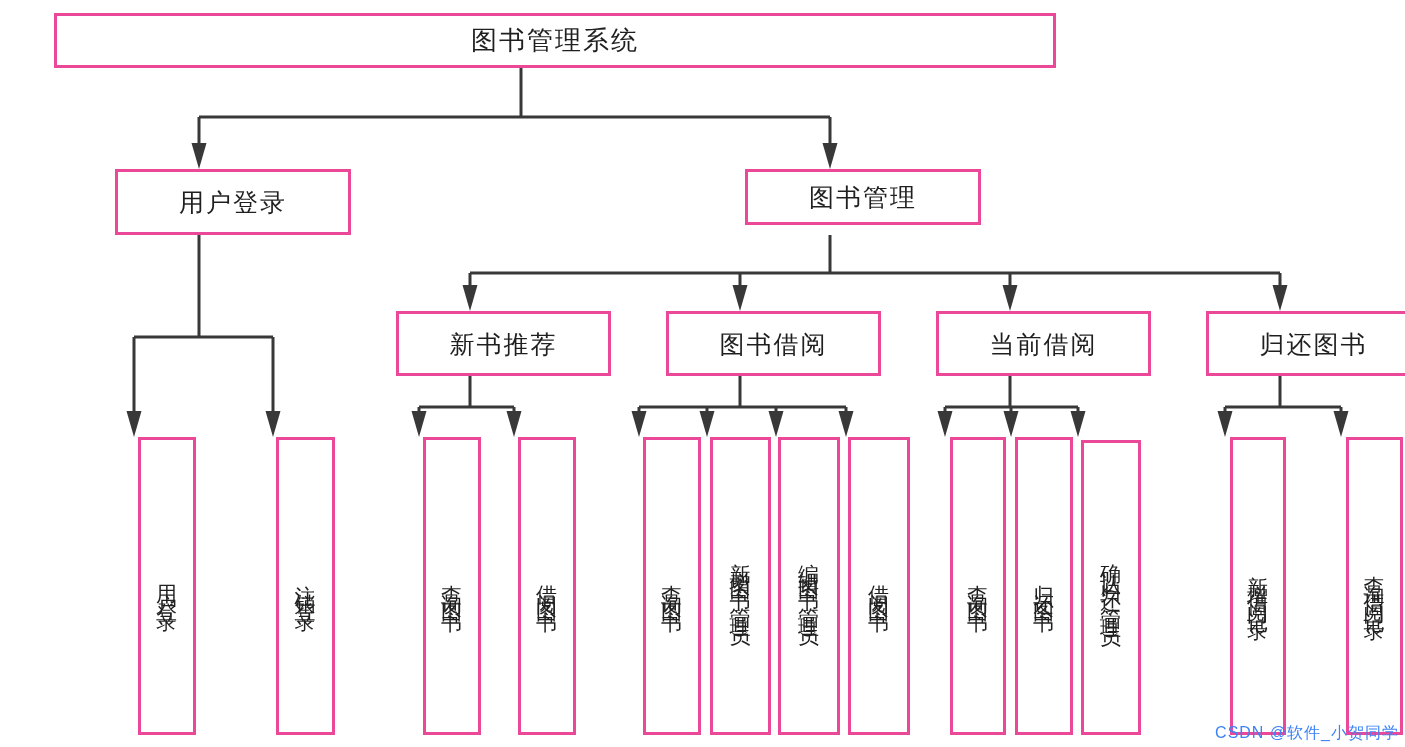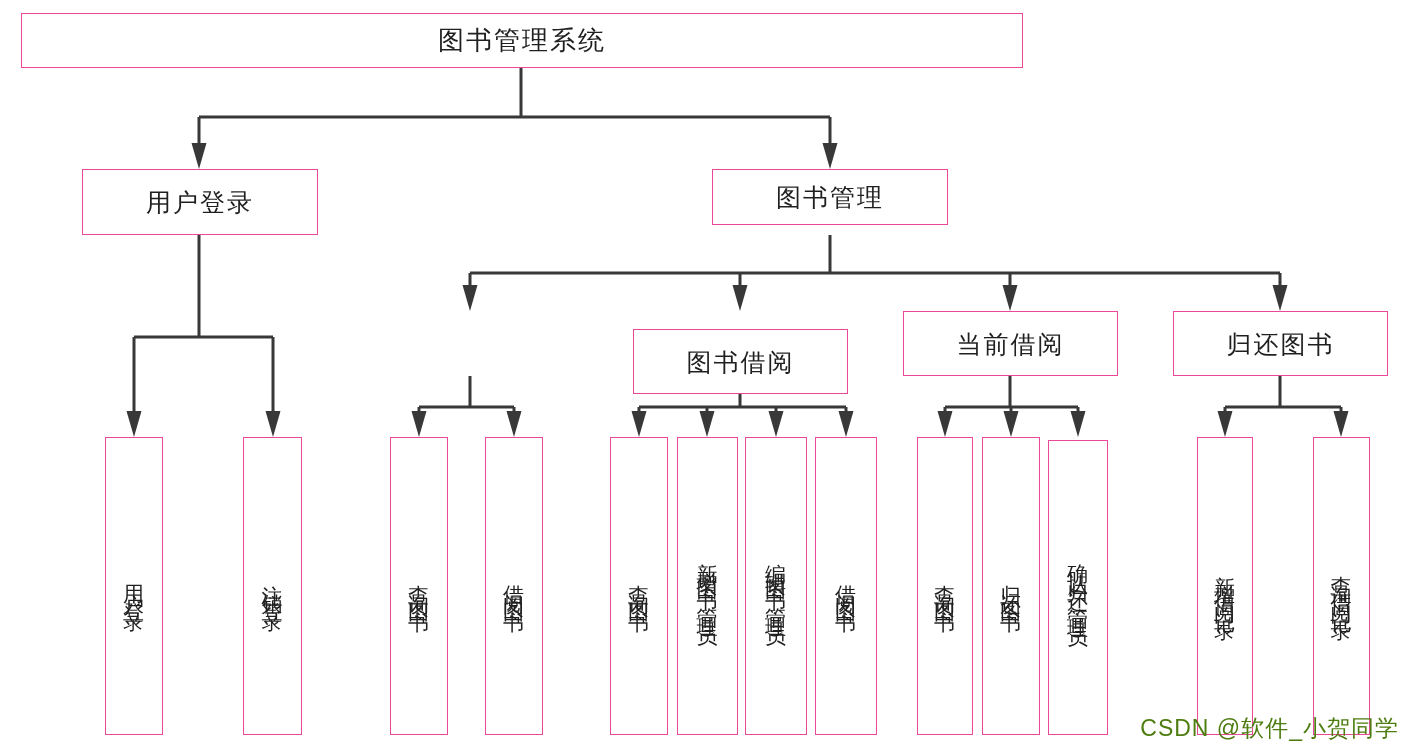"图书管理系统" .box { border: 1px solid #ec4899 -> 3px solid #ec4899; margin-left: none -> 33px }
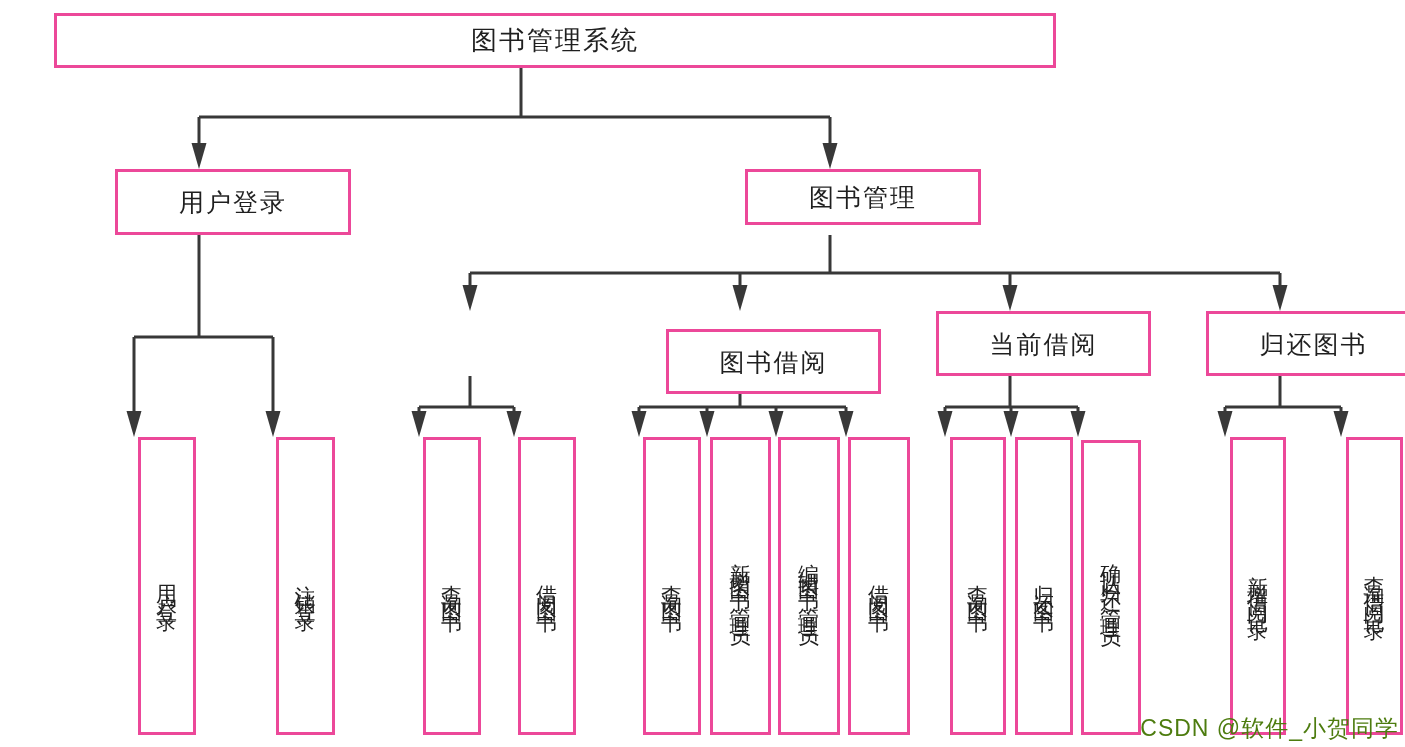"新书推荐" div.box { html: none -> <div> <span>新书推荐</span> </div> }
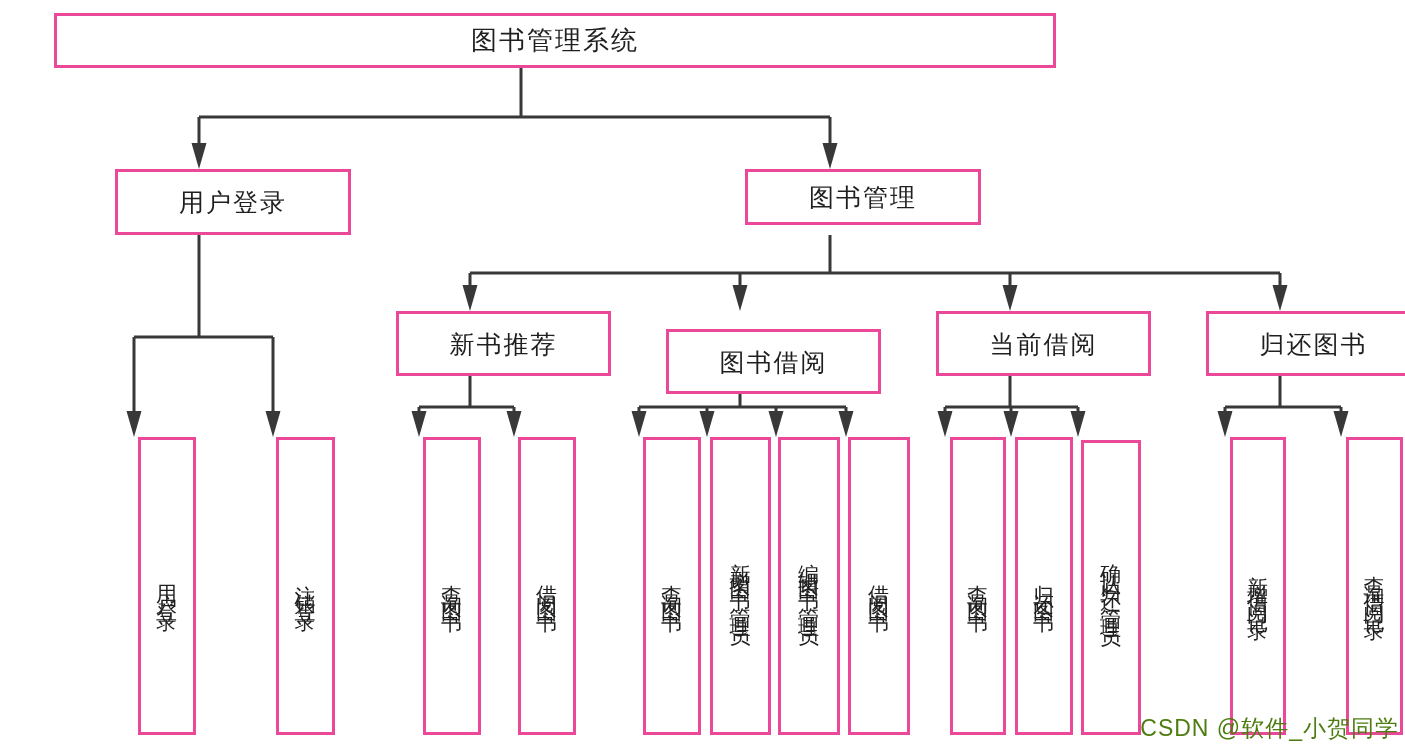"图书借阅" div.box { top: 329px -> 311px }
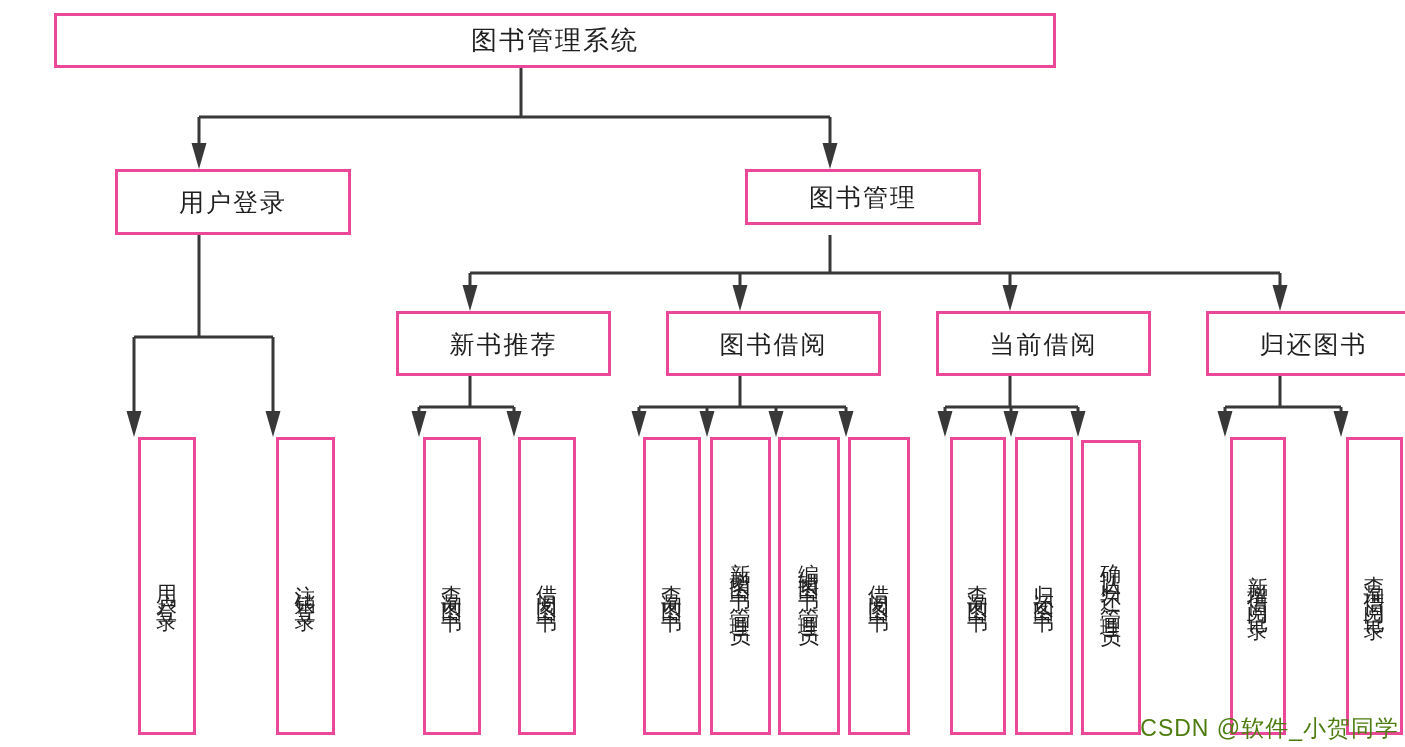"CSDN @软件_小贺同学" #watermark { color: #4d7c0f -> #3b82f6; font-size: 23px -> 16px }
